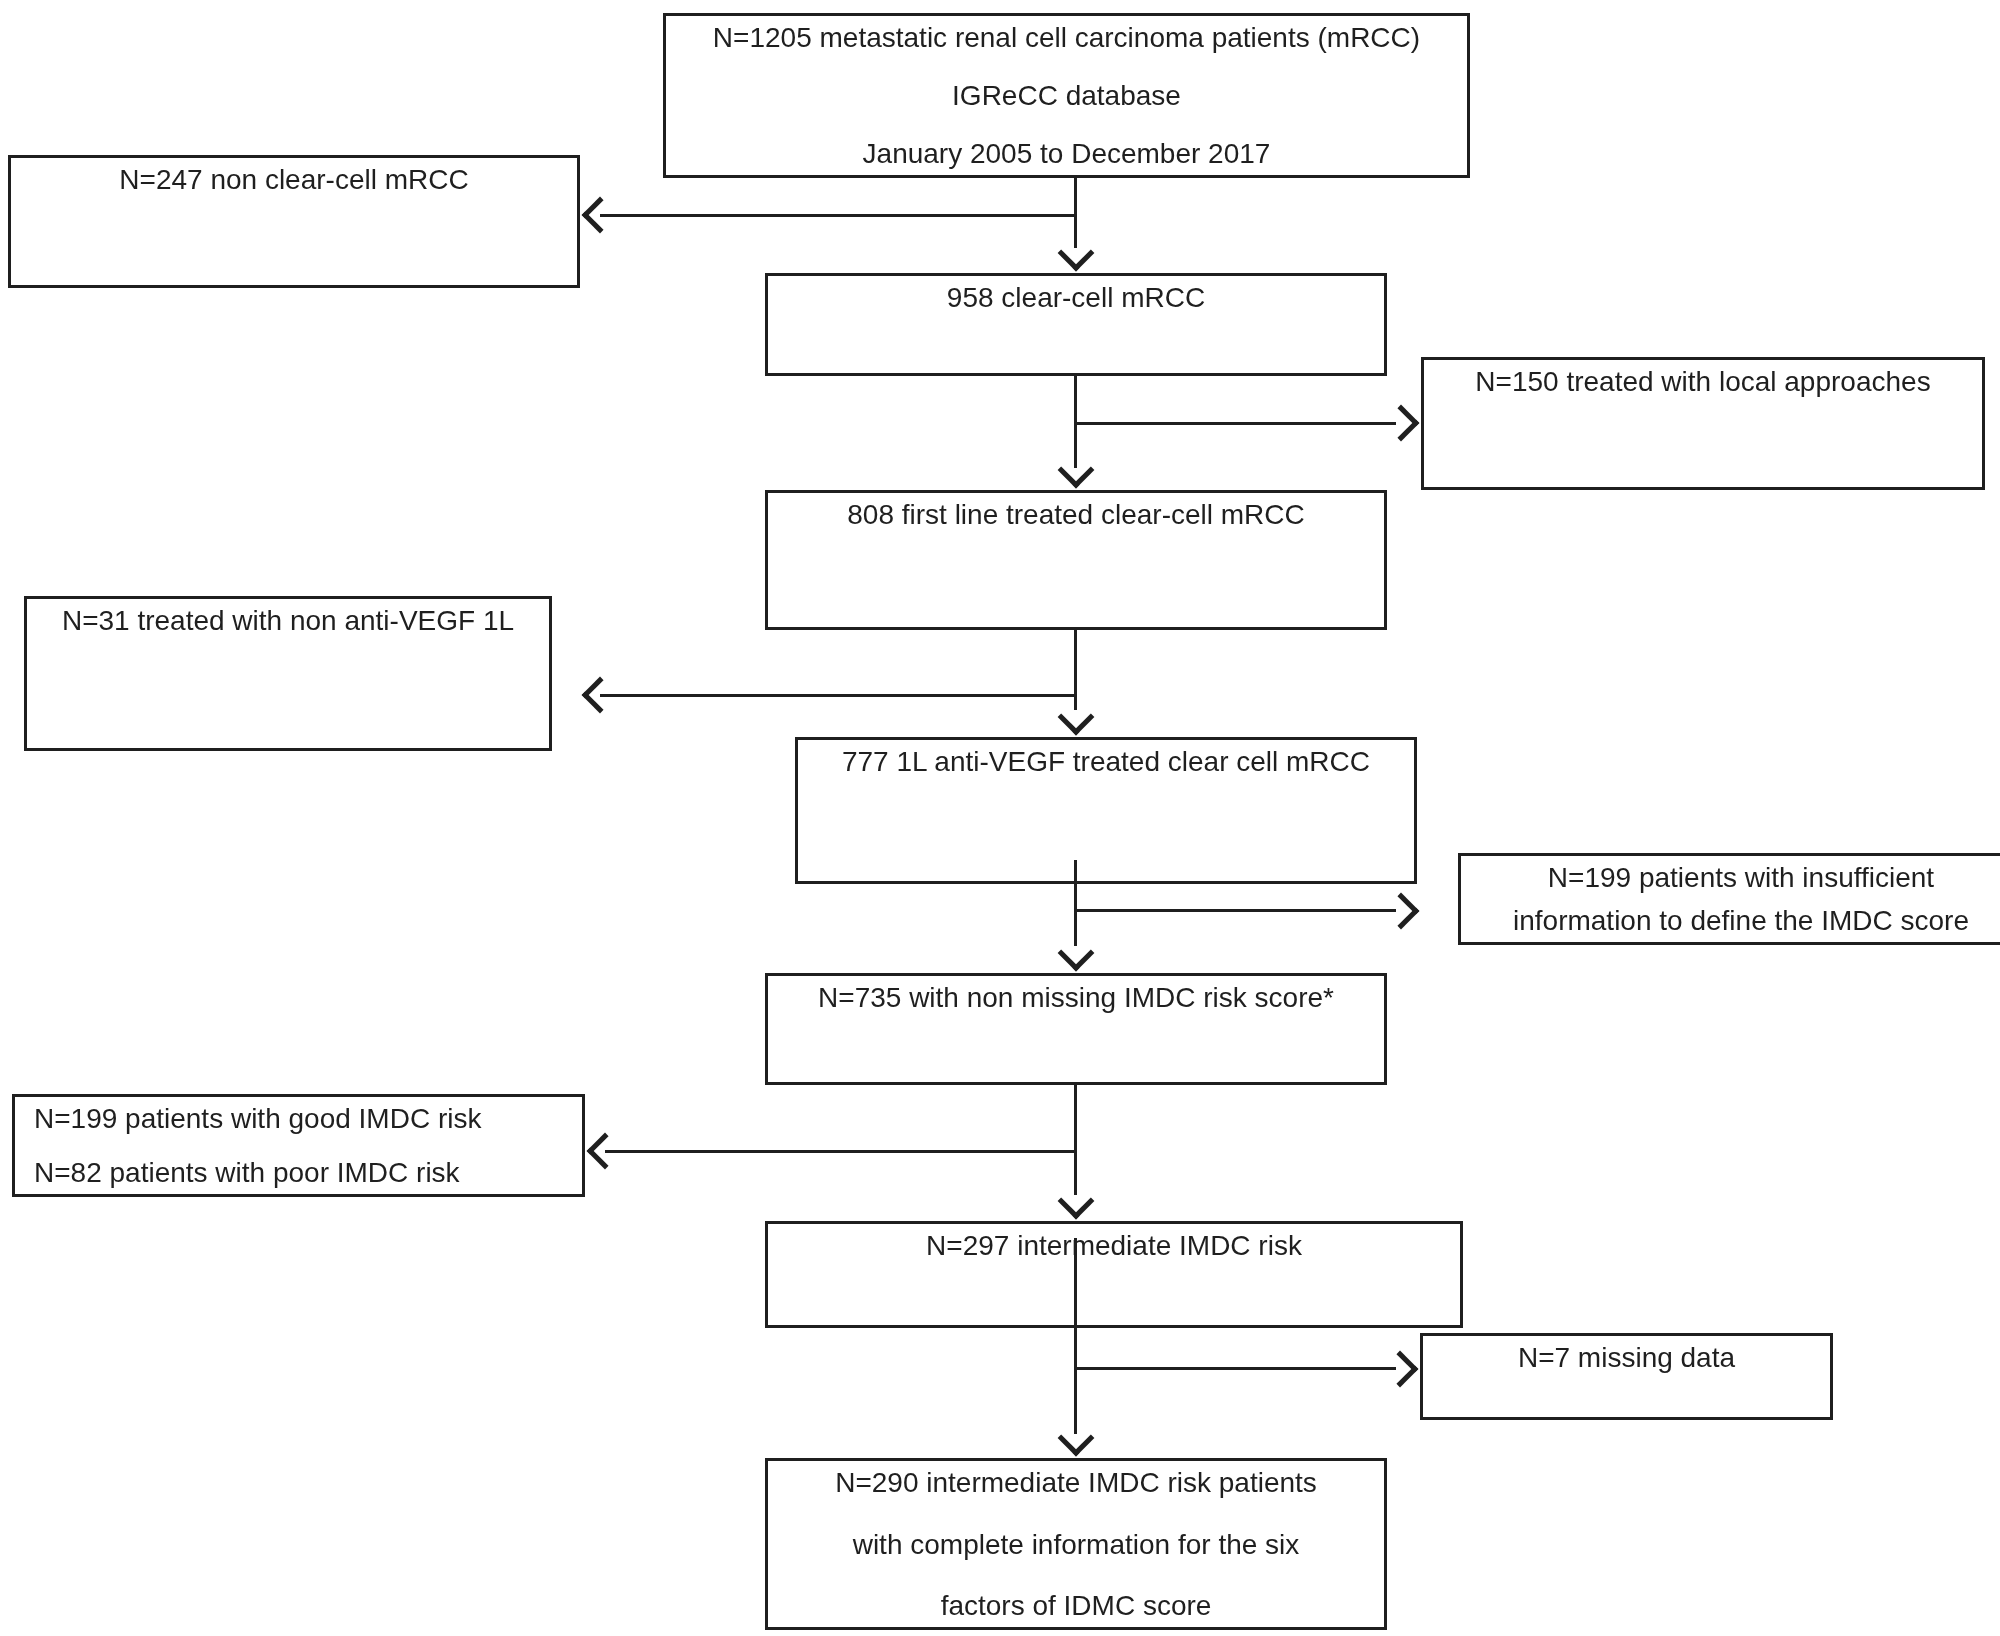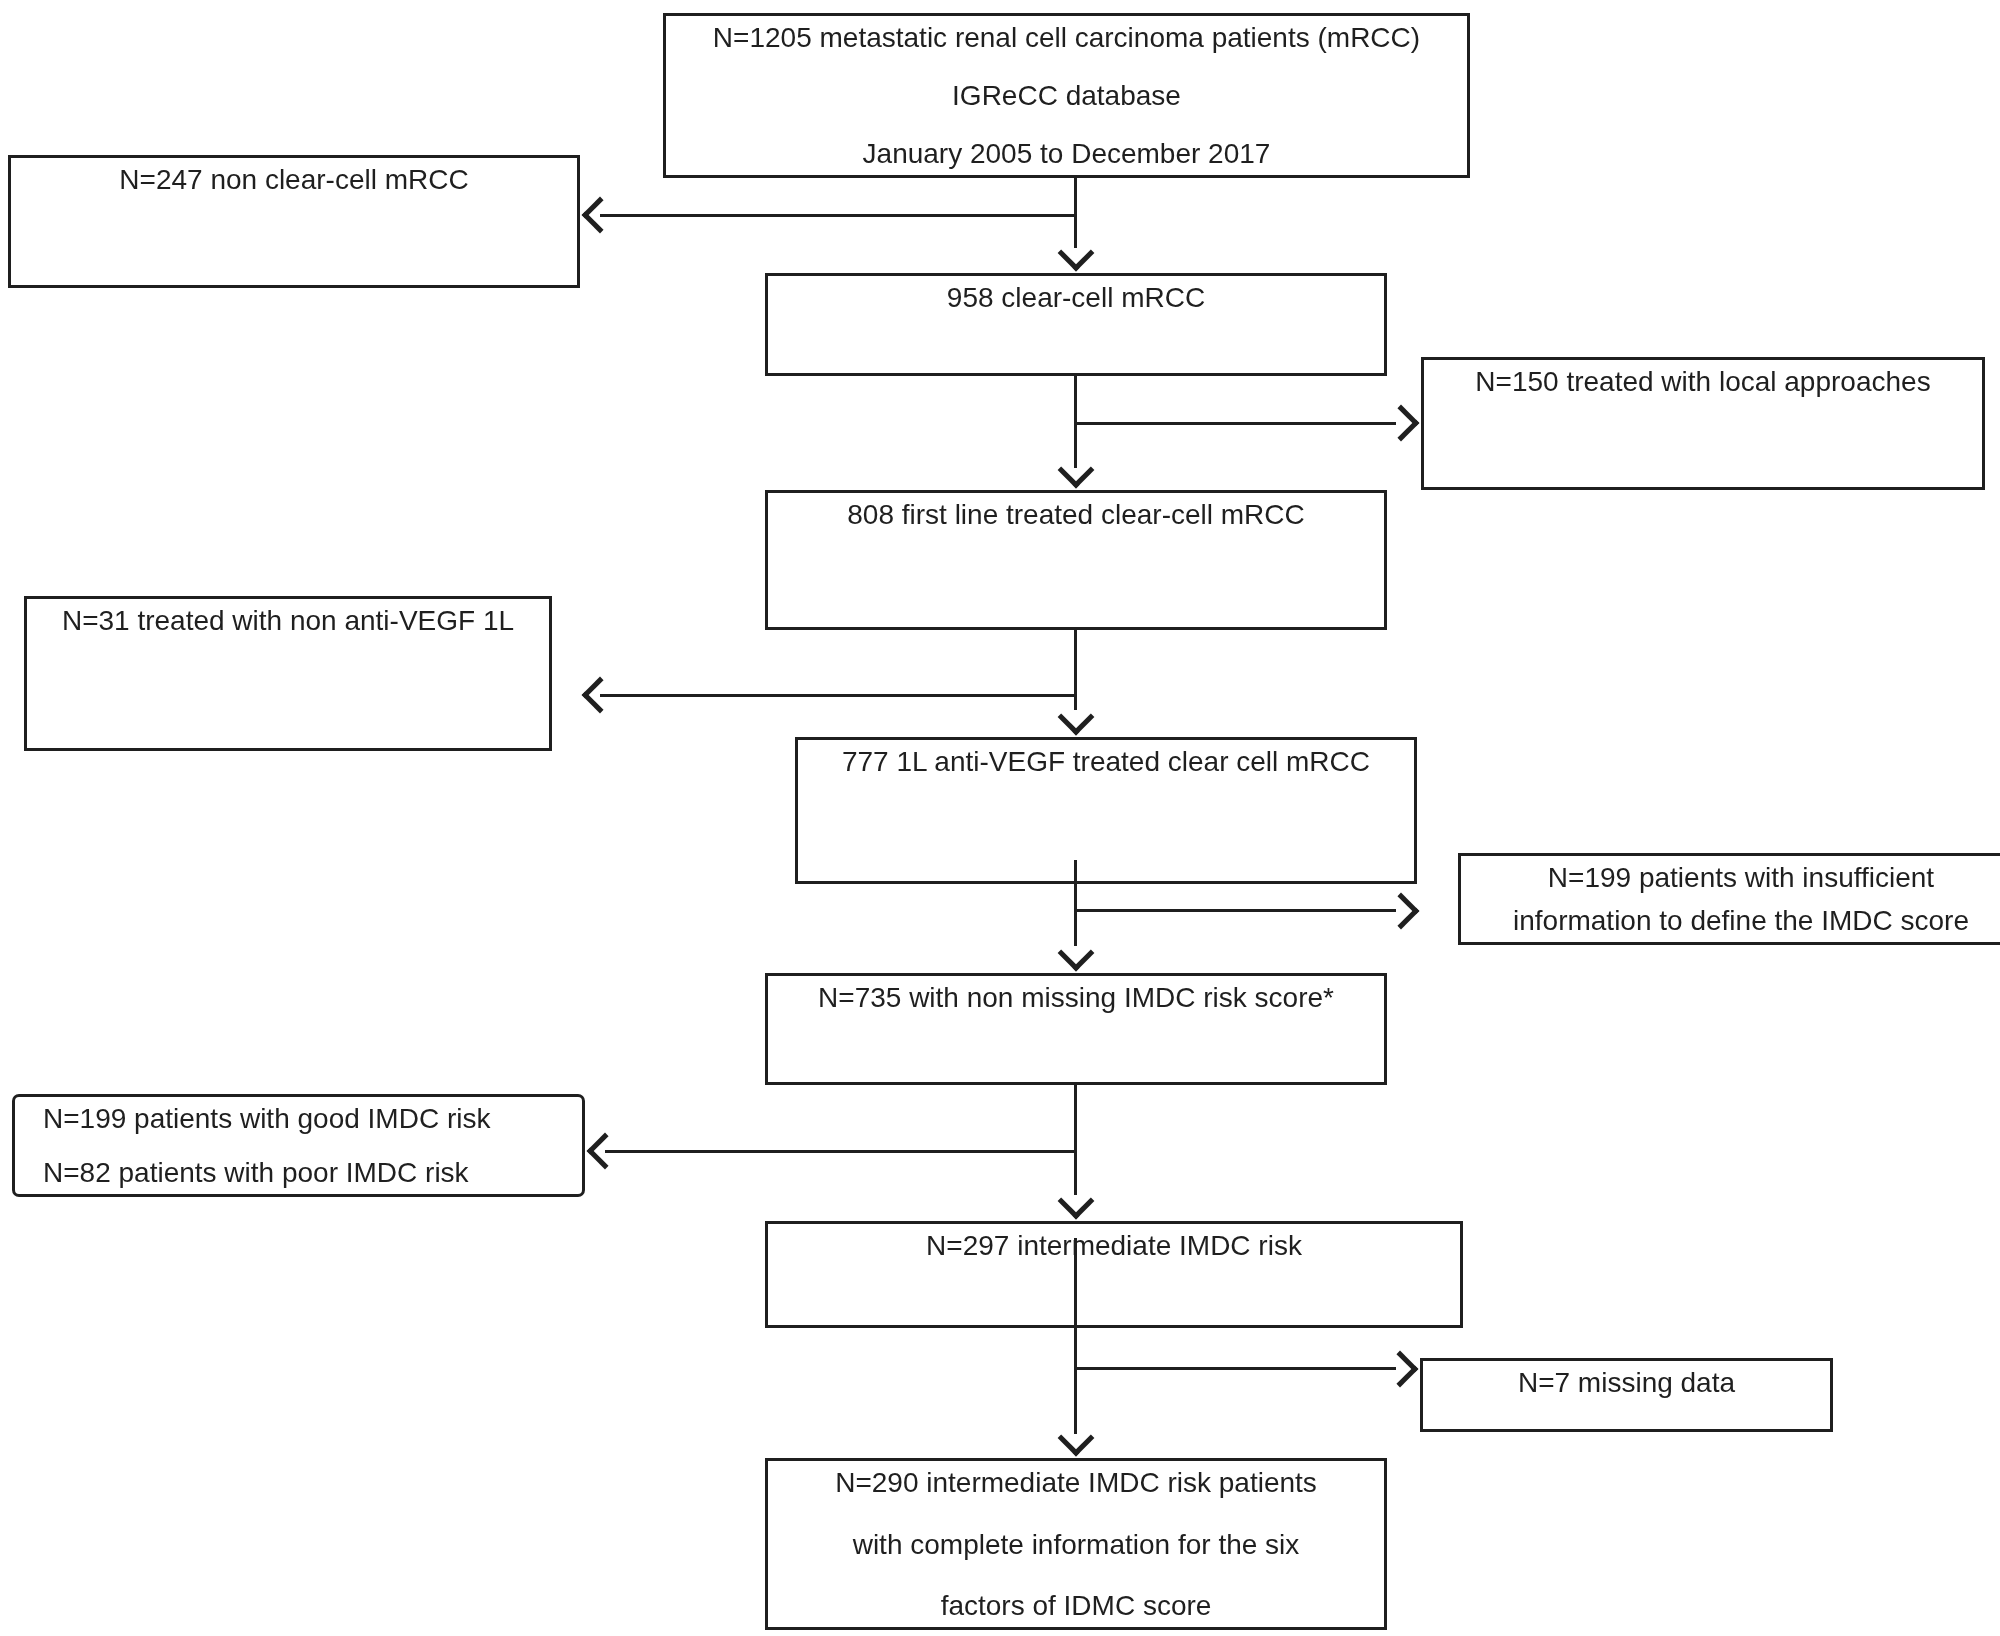"N=199 patients with good IMDC" .node.align-left { border-radius: 7px -> none; padding-left: 28px -> 19px }
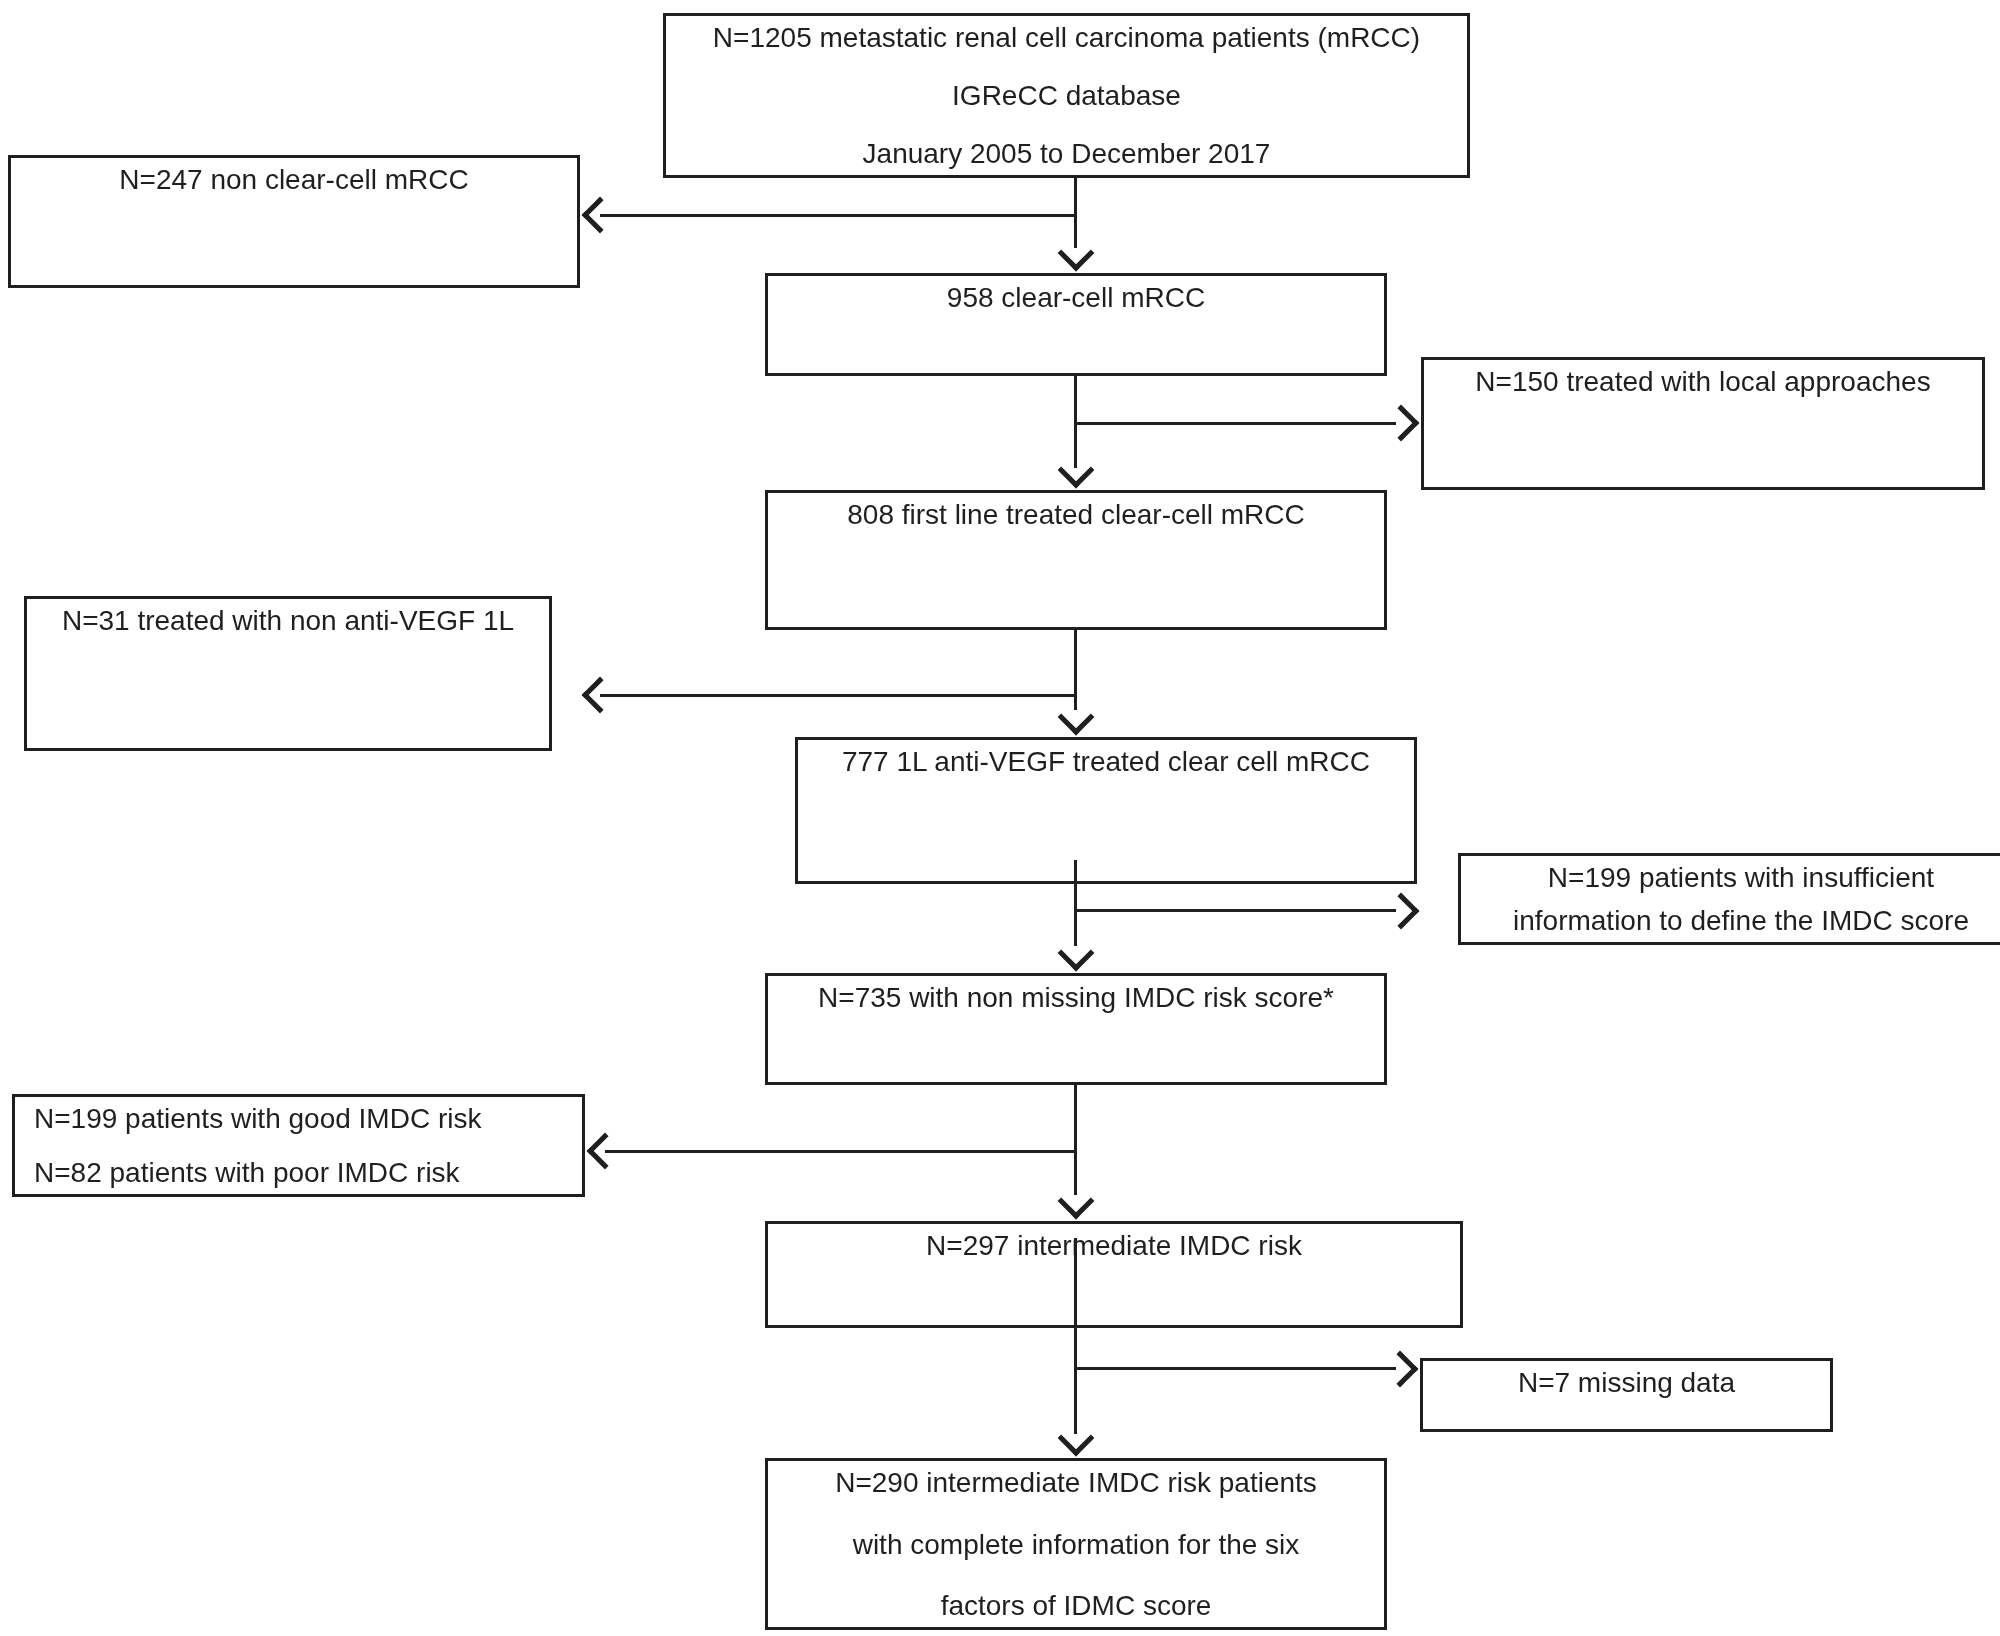"N=7 missing data" #b-missing { height: 74px -> 87px; margin-top: 25px -> none }
